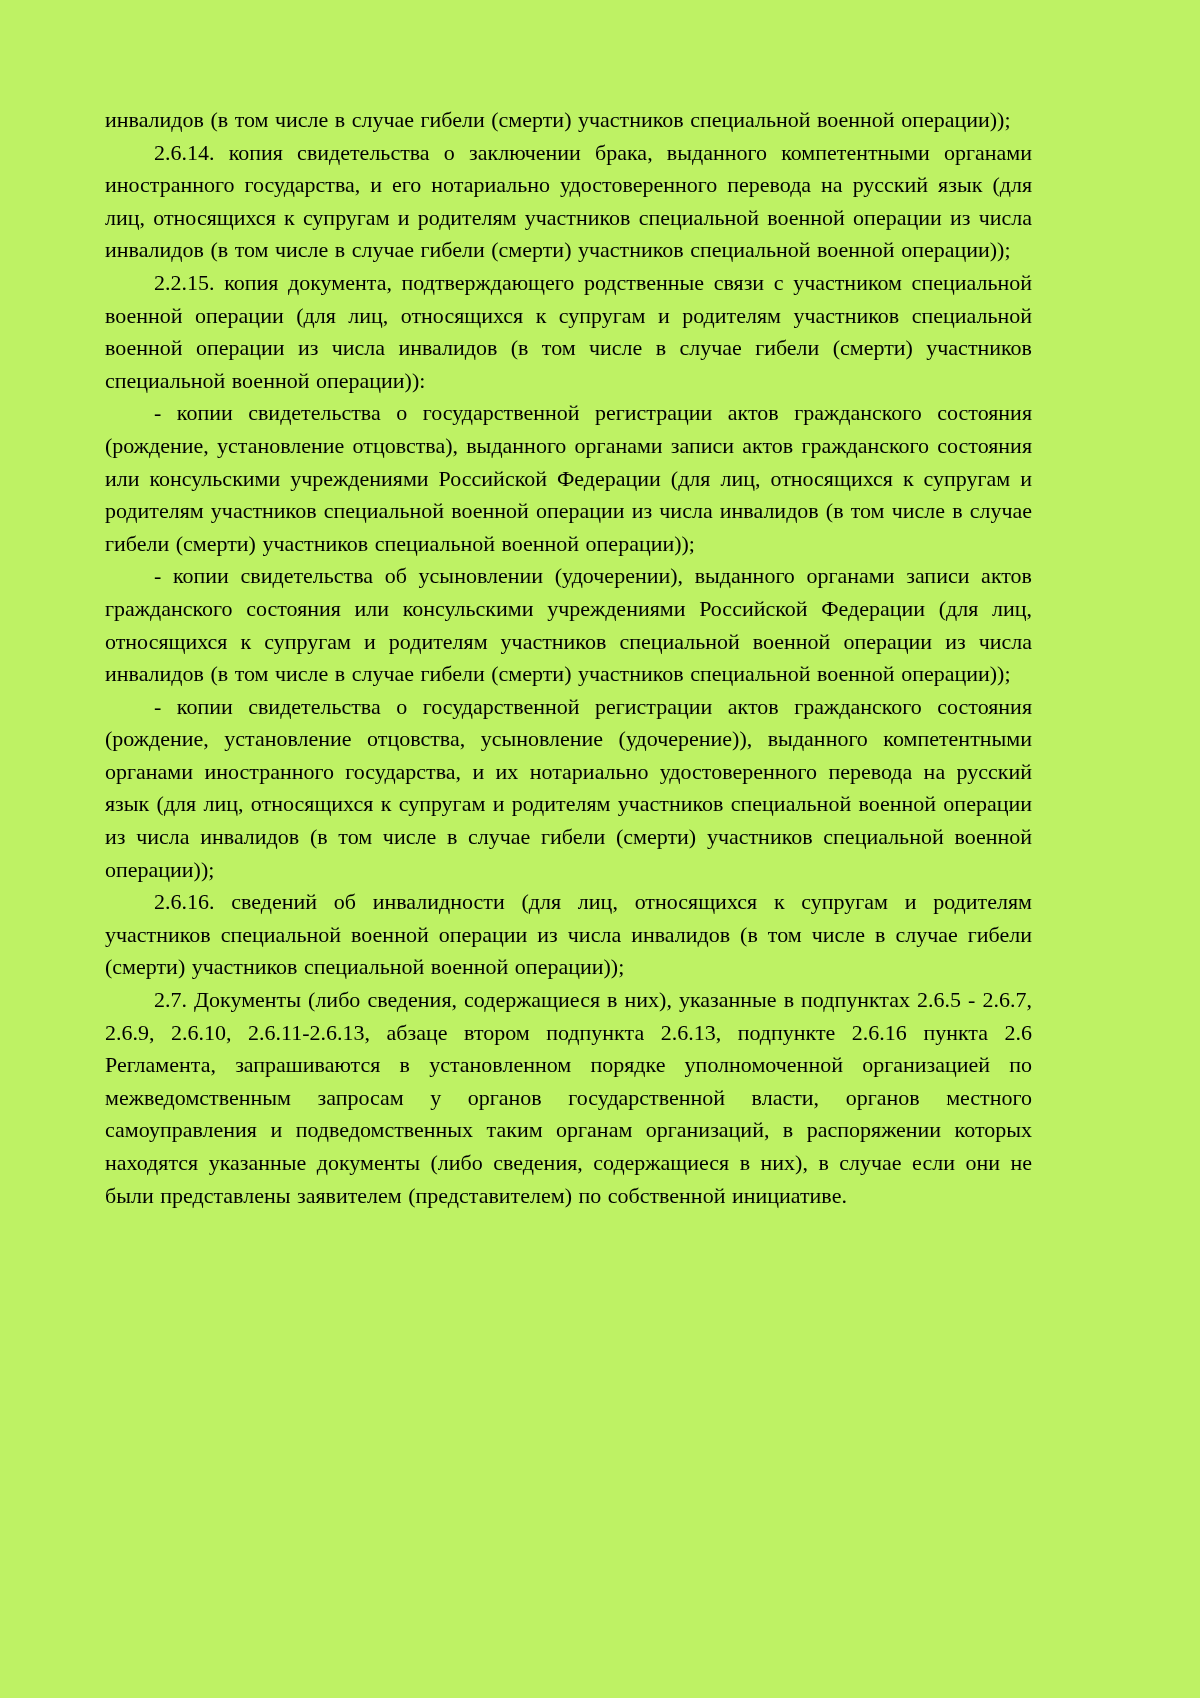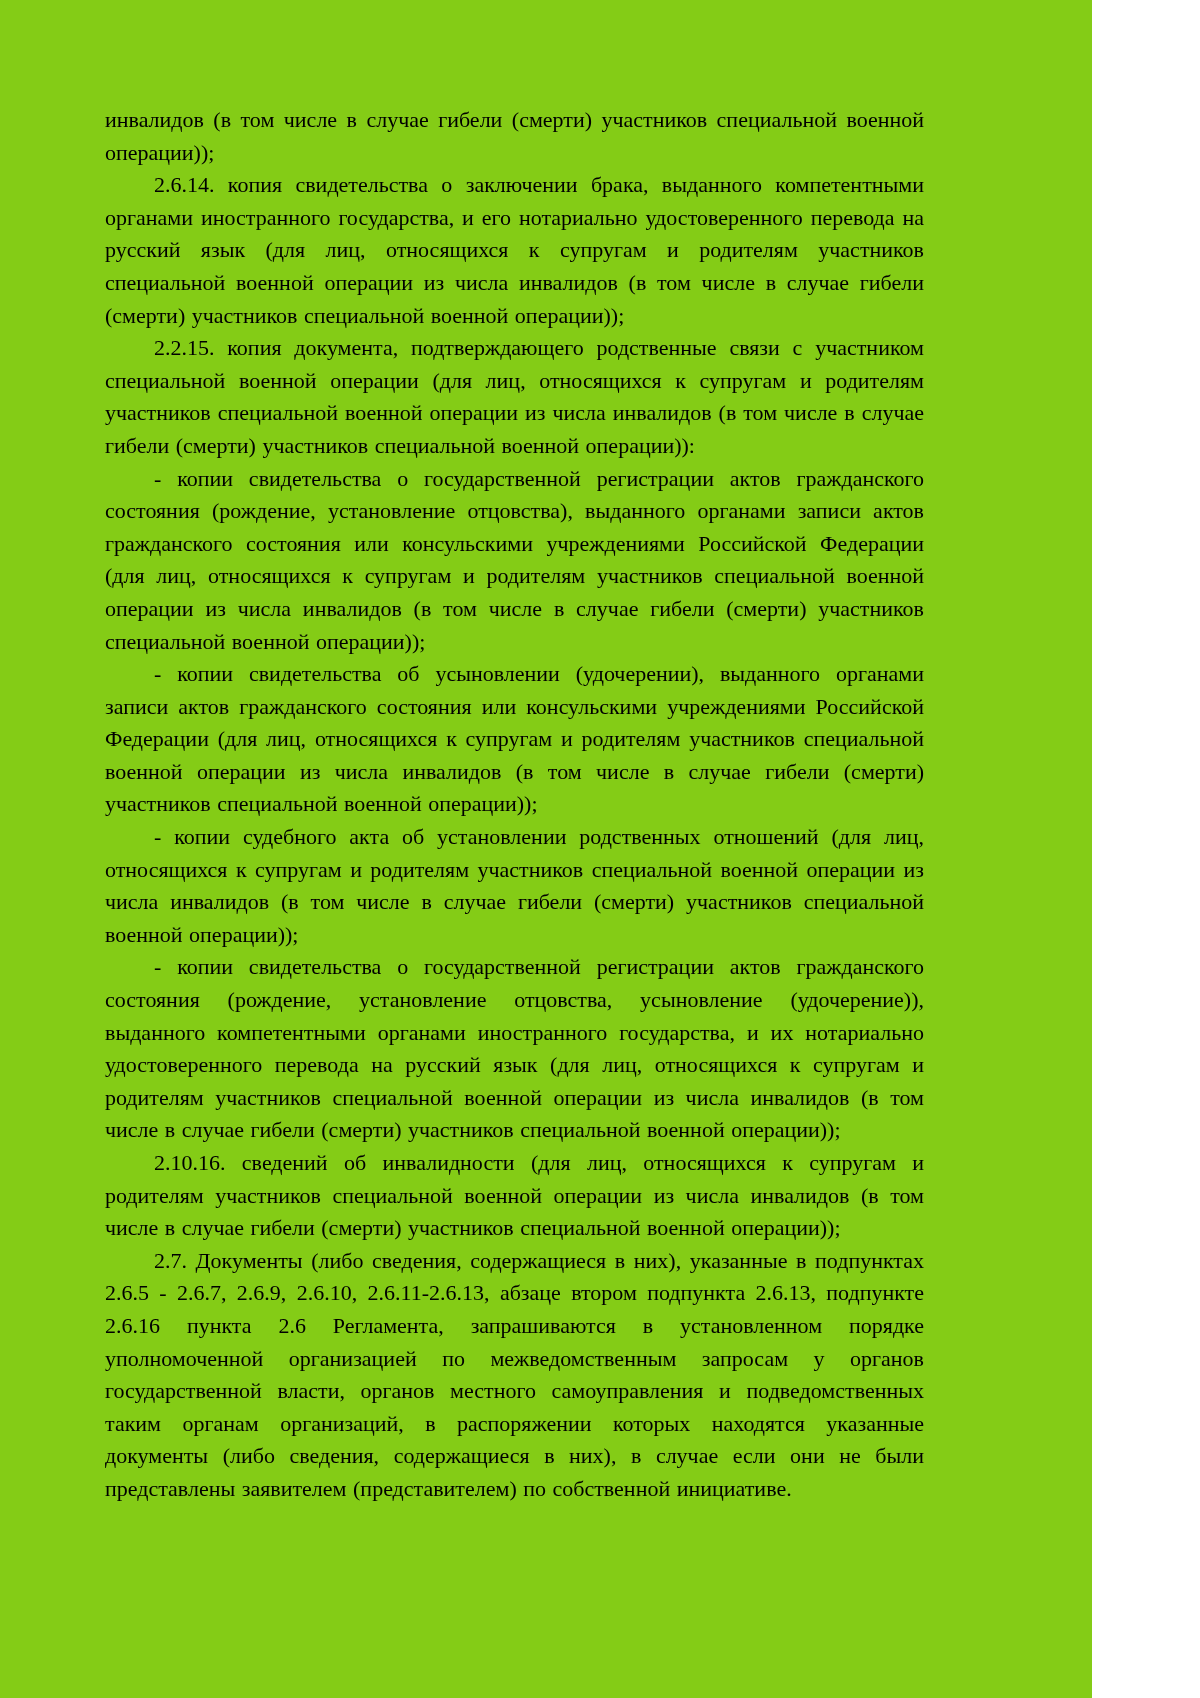"инвалидов (в том числе в" .page { background: #84cc16 -> #bef264; width: 1092px -> 1200px }
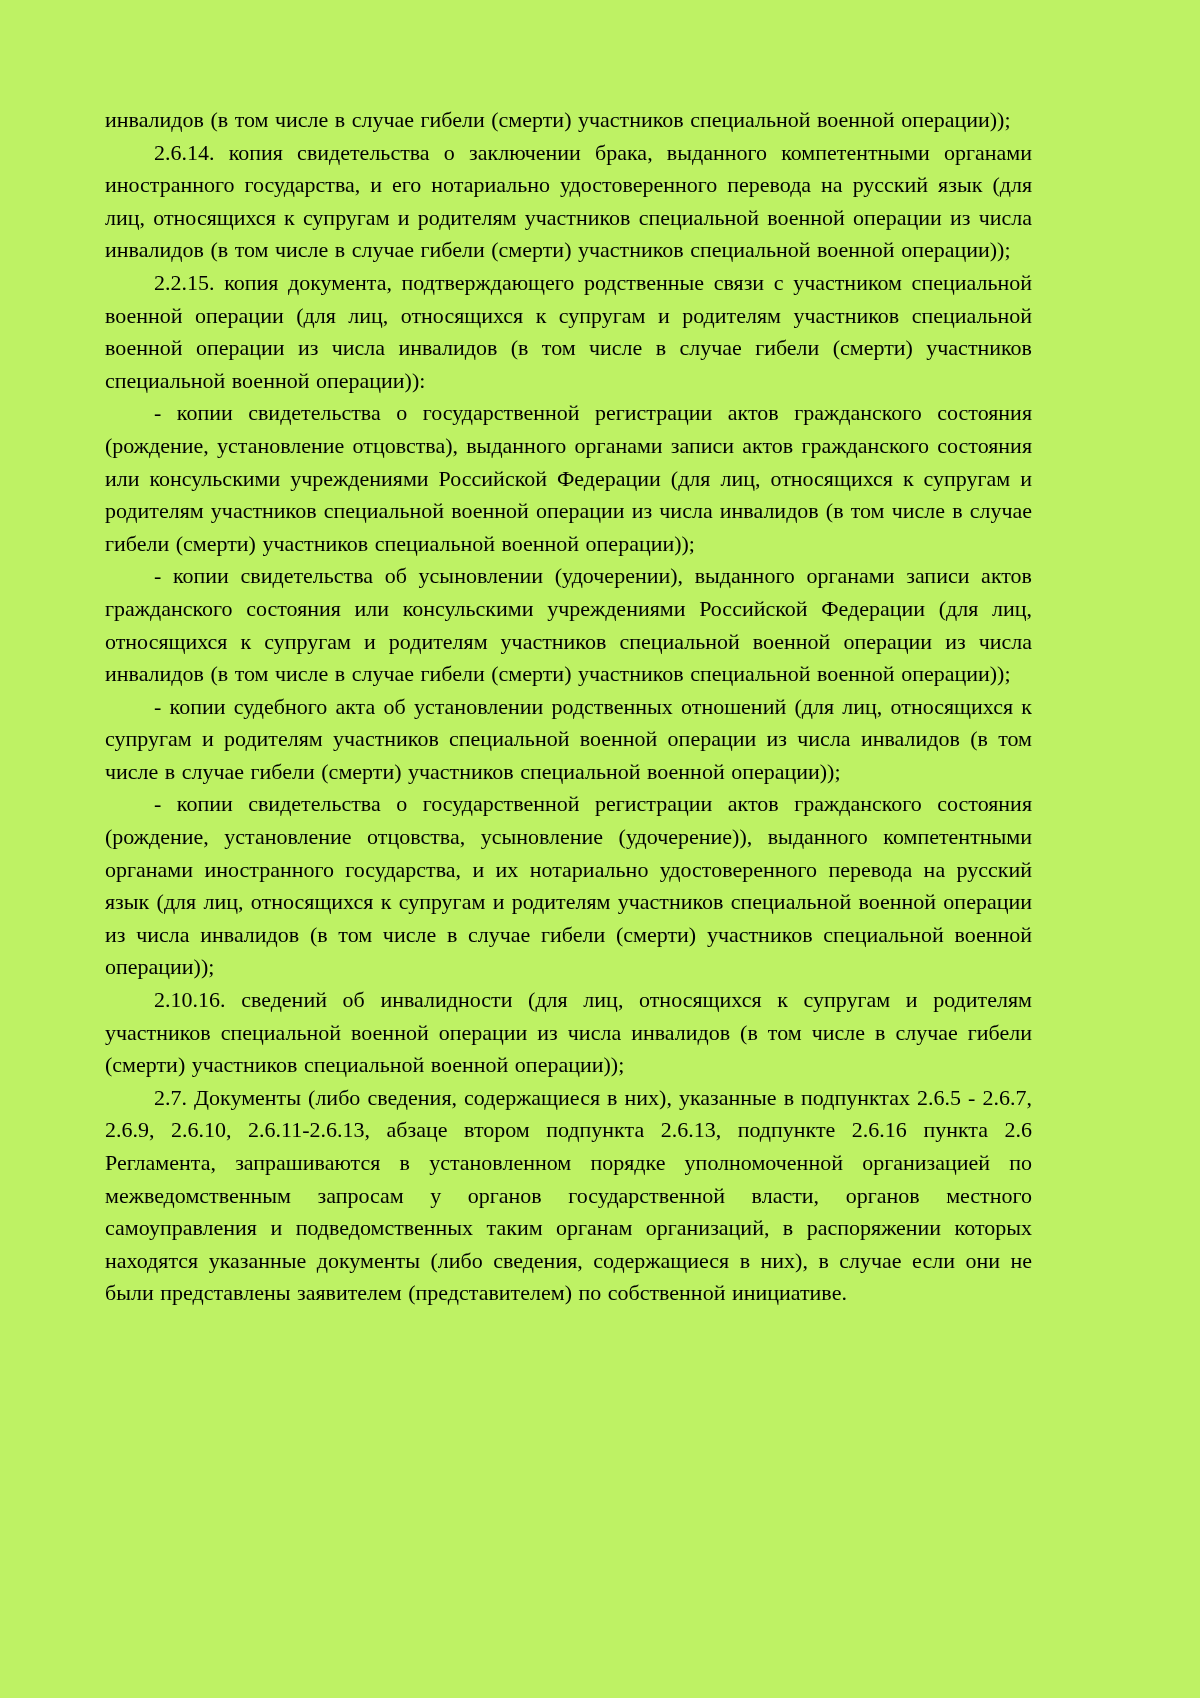"- копии судебного акта об" p.indent { html: <p>- копии судебного акта об установлении родственных отношений (для лиц, относящихся к супругам и родителям участников специальной военной операции из числа инвалидов (в том числе в случае гибели (смерти) участников специальной военной операции));</p> -> none }
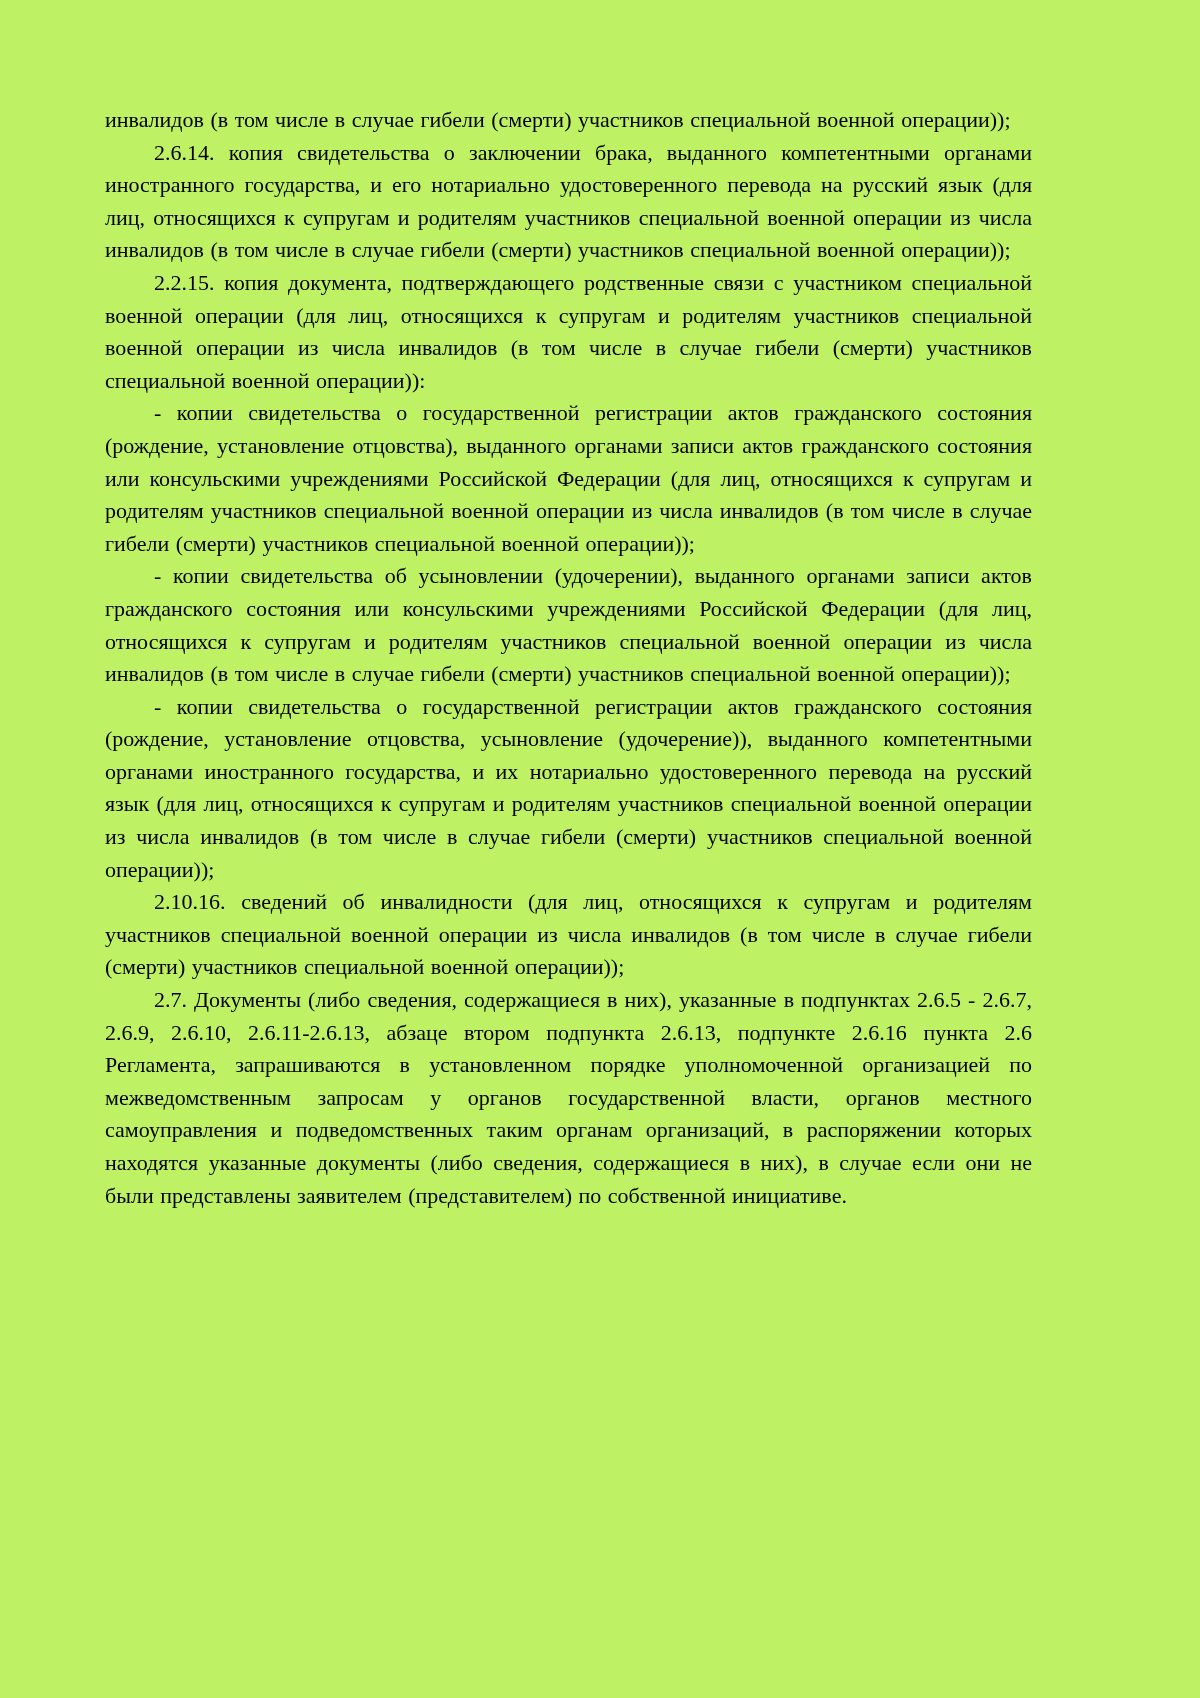"2.10.16. сведений об инвалидности (для" p.indent { text: 2.10.16 -> 2.6.16 }
